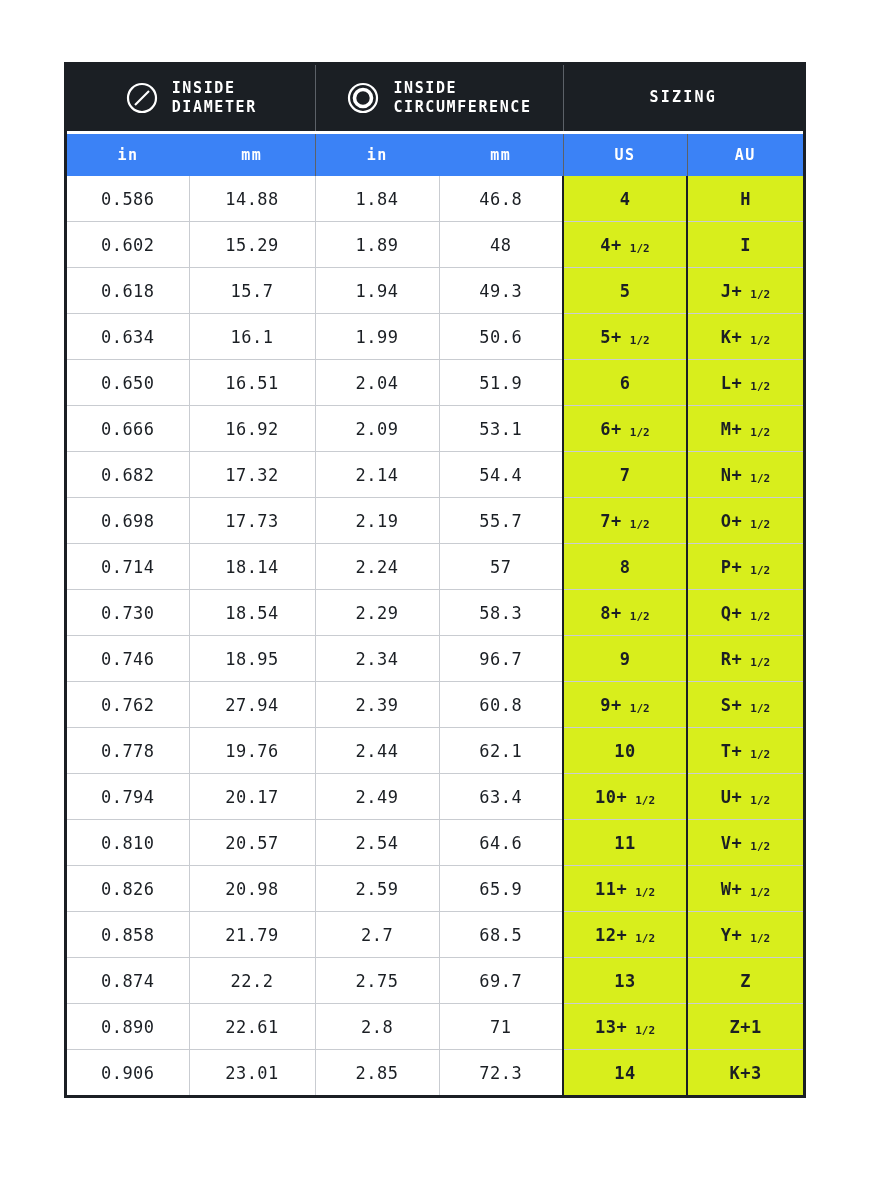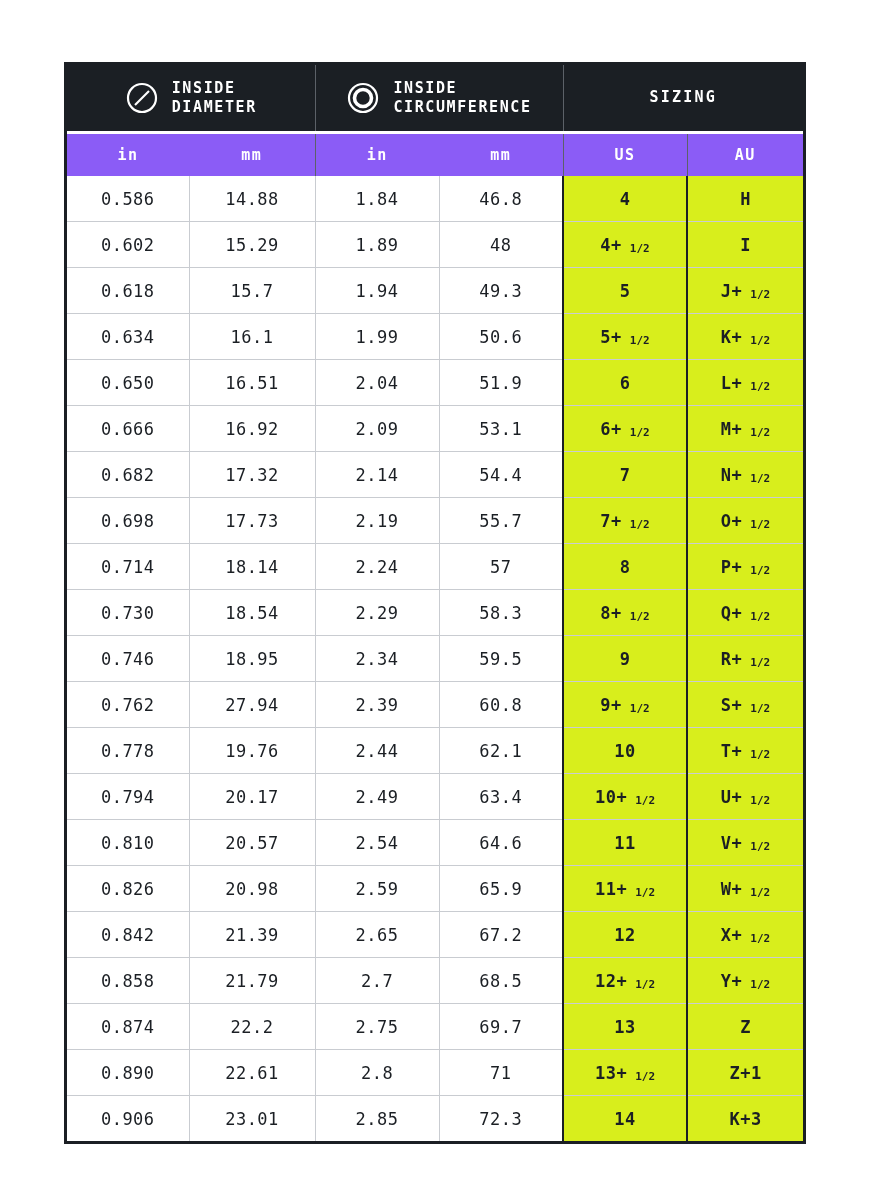"in" .unit-row td { background: #8b5cf6 -> #3b82f6 }
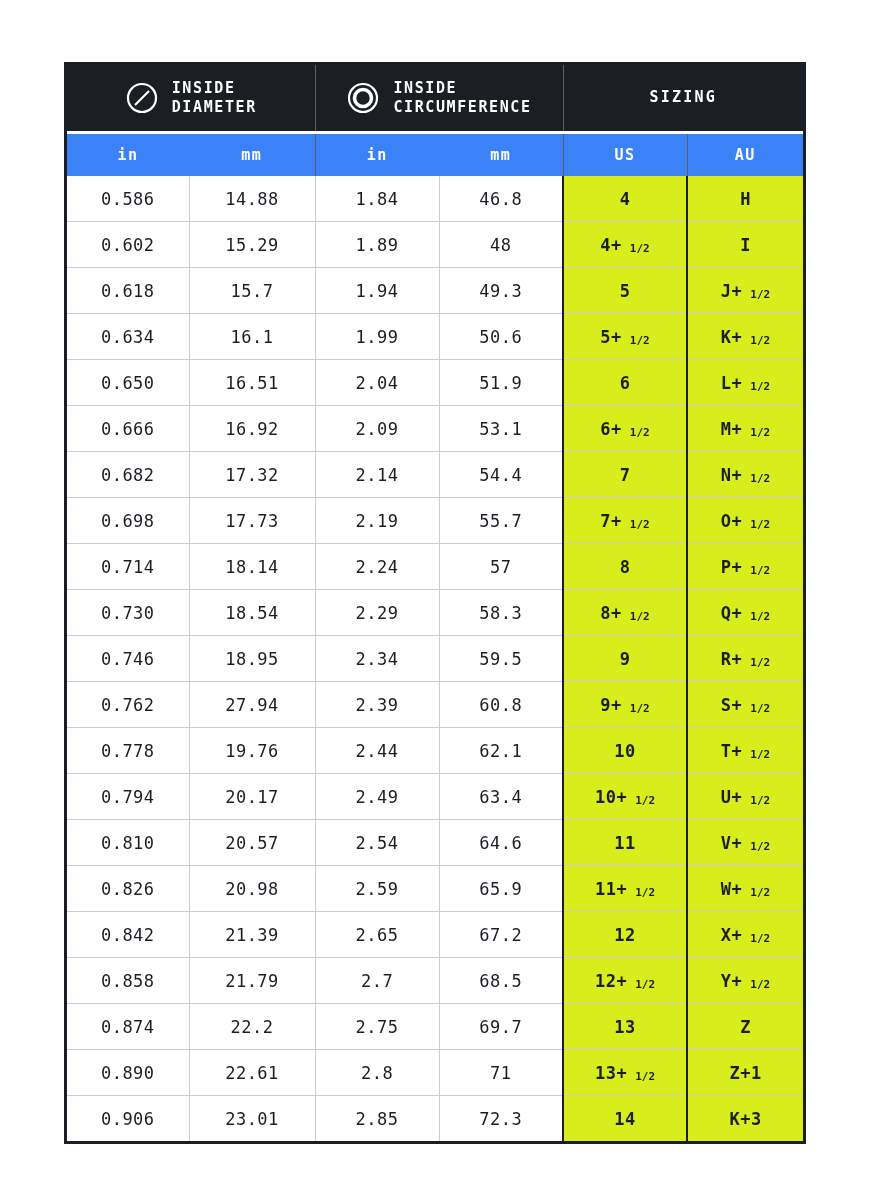"59.5" td.col-thin-divider { text: 59.5 -> 96.7 }
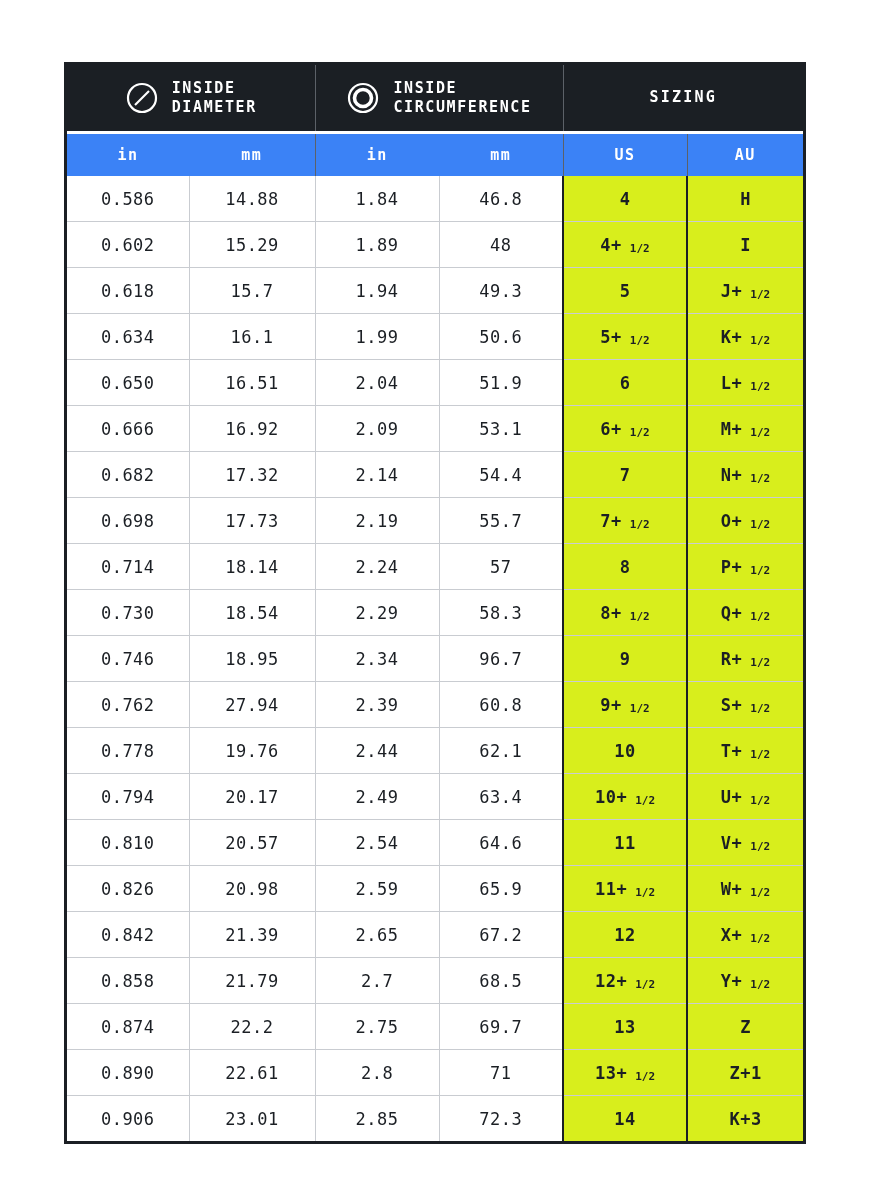"0.842" tr { html: <tr> <td>0.842</td> <td>21.39</td> <td>2.65</td> <td>67.2</td> <td>12</td> <td>X+<span>1/2</span></td> </tr> -> none }
